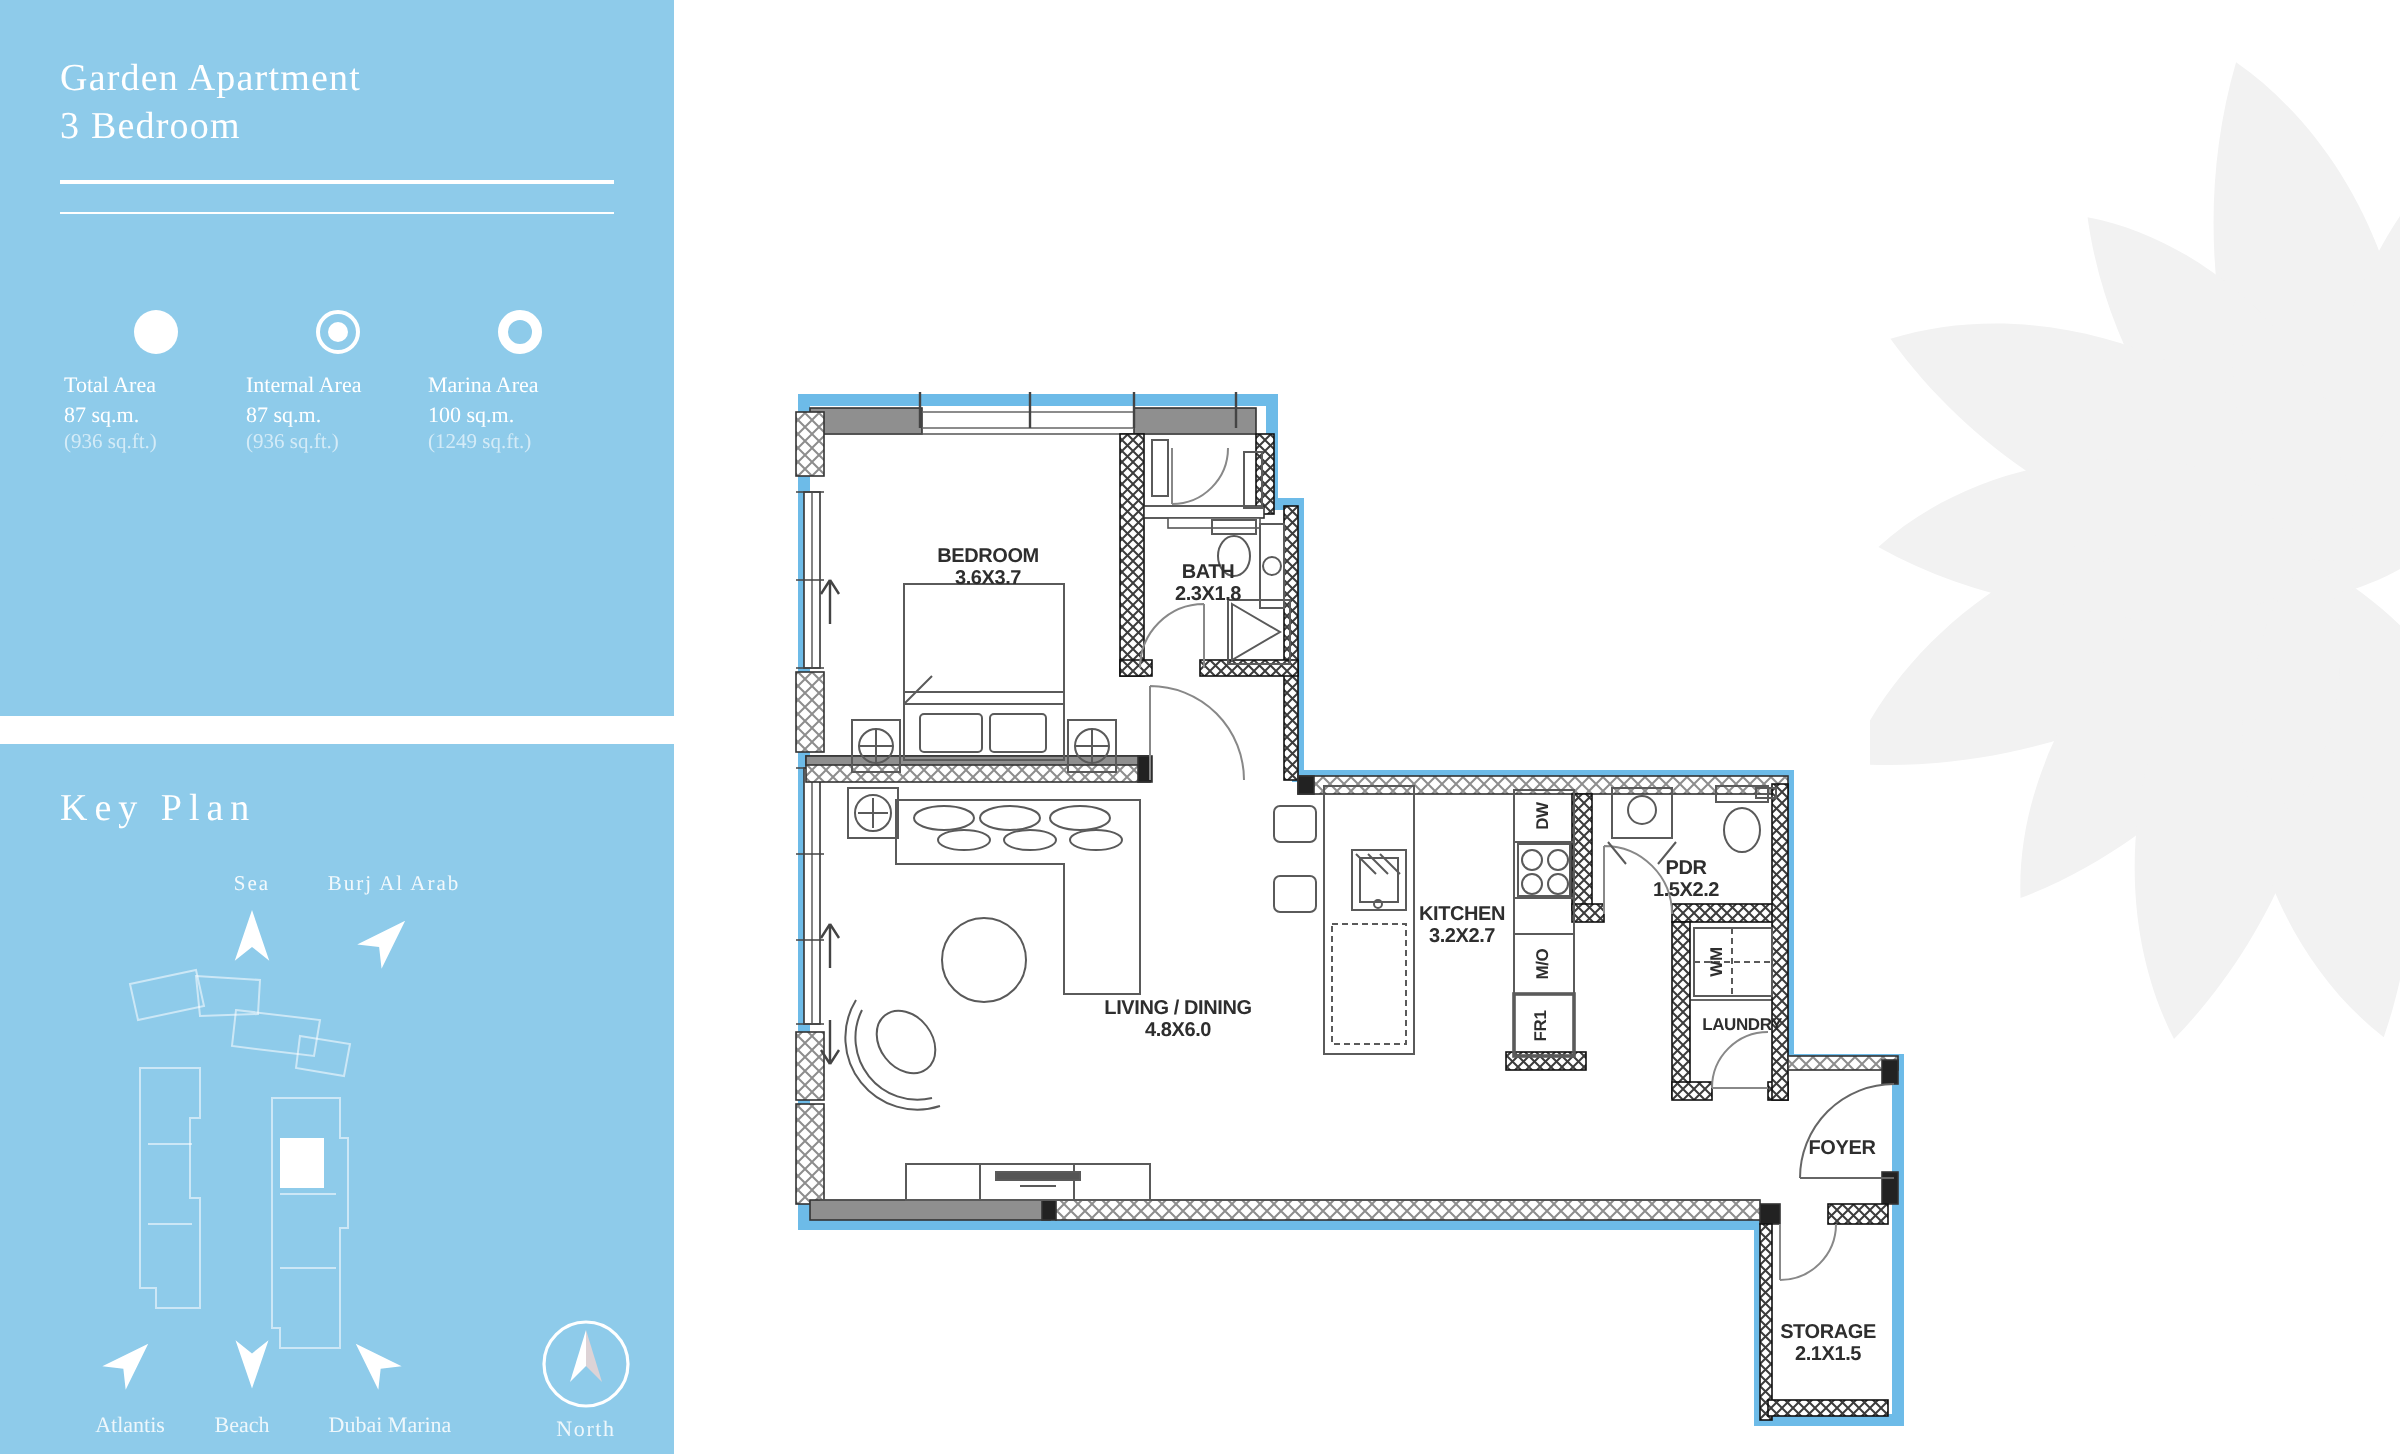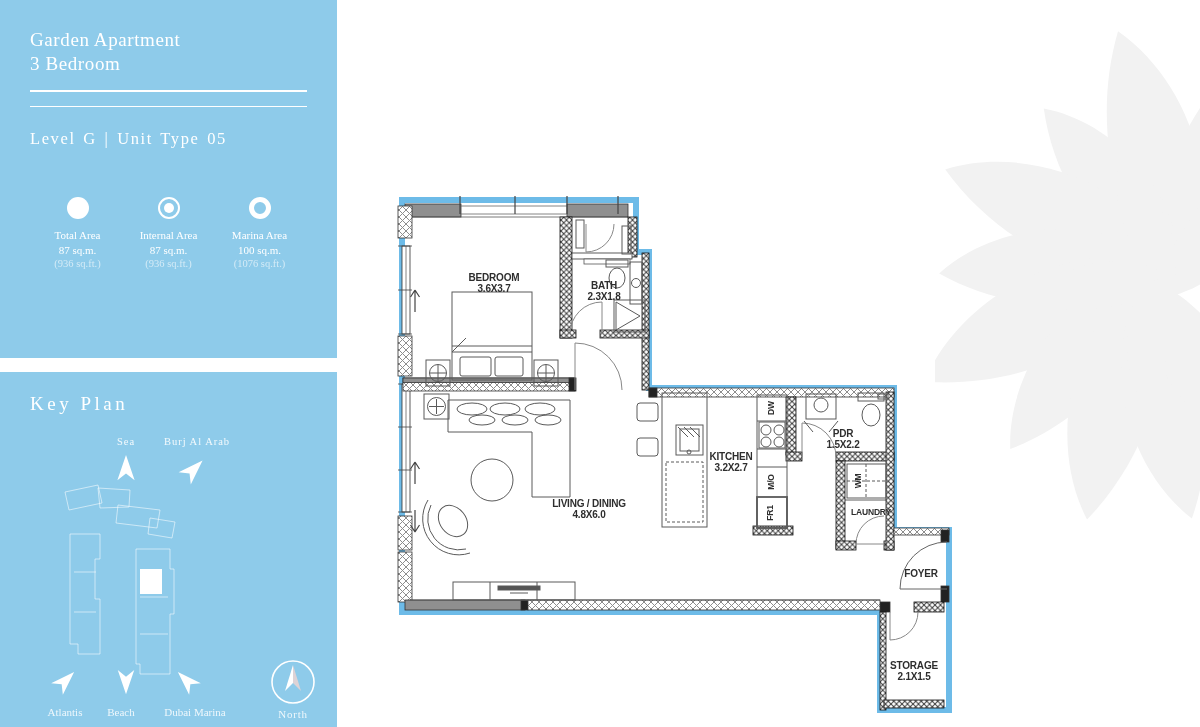"Level G | Unit Type" div.level { html: <div>Level G | Unit Type 05</div> -> none }
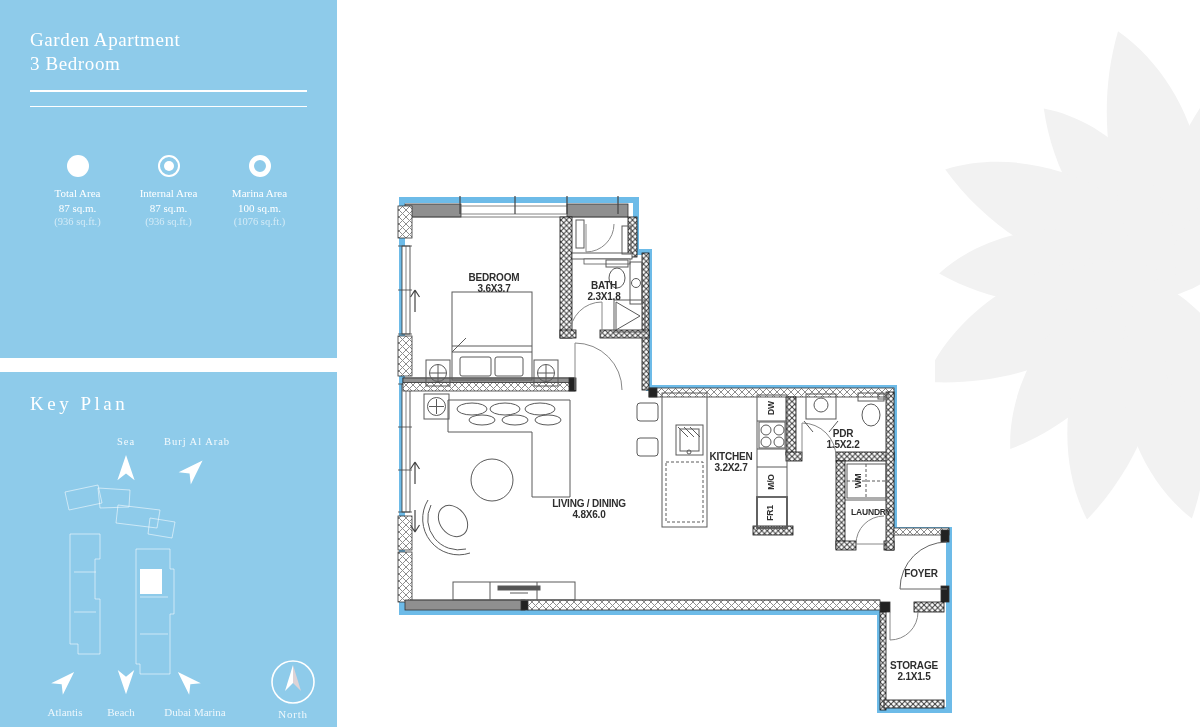"Total Area" .area-item { text-align: center -> none }
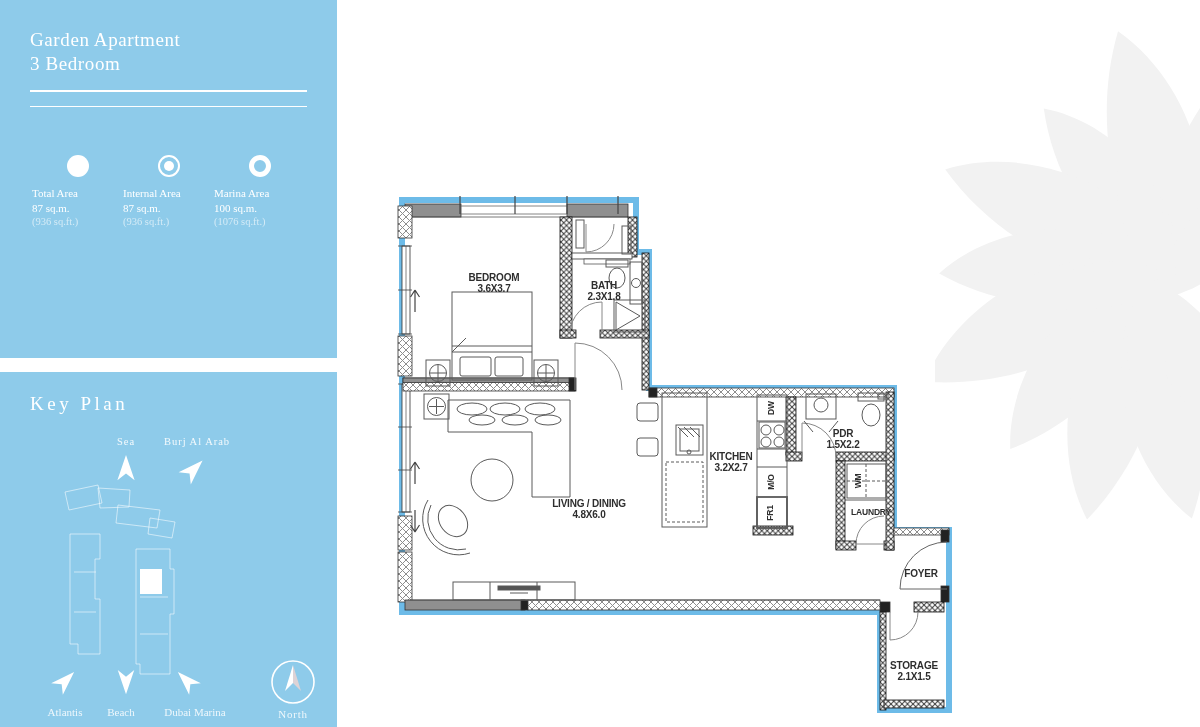"(1076 sq.ft.)" div.area-imperial { text: 1076 -> 1249 }
